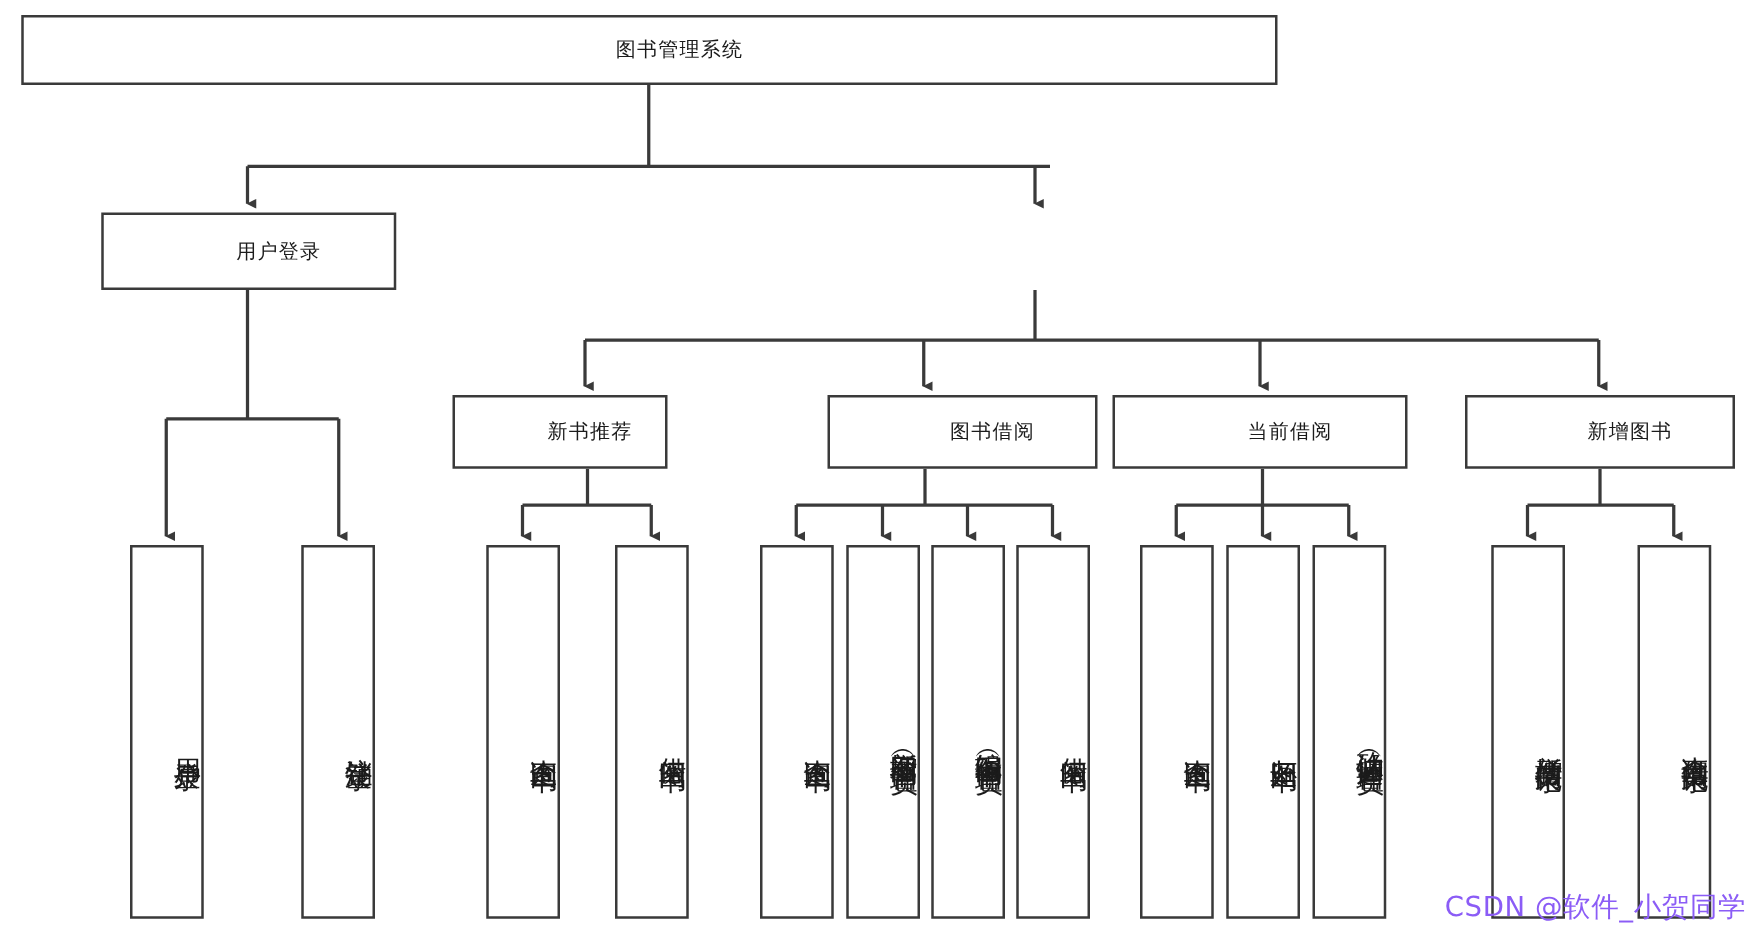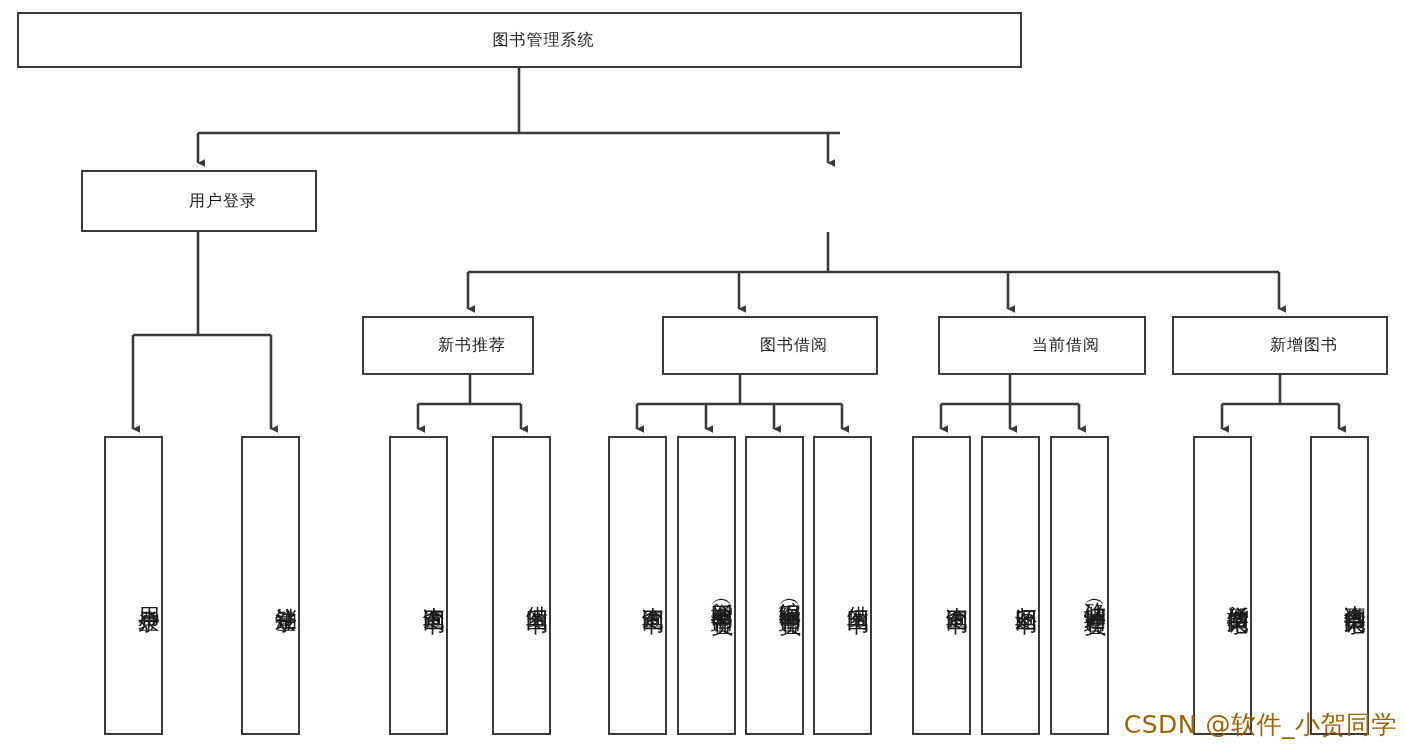"当前借阅" div.node { left: 938px -> 890px; width: 208px -> 236px }
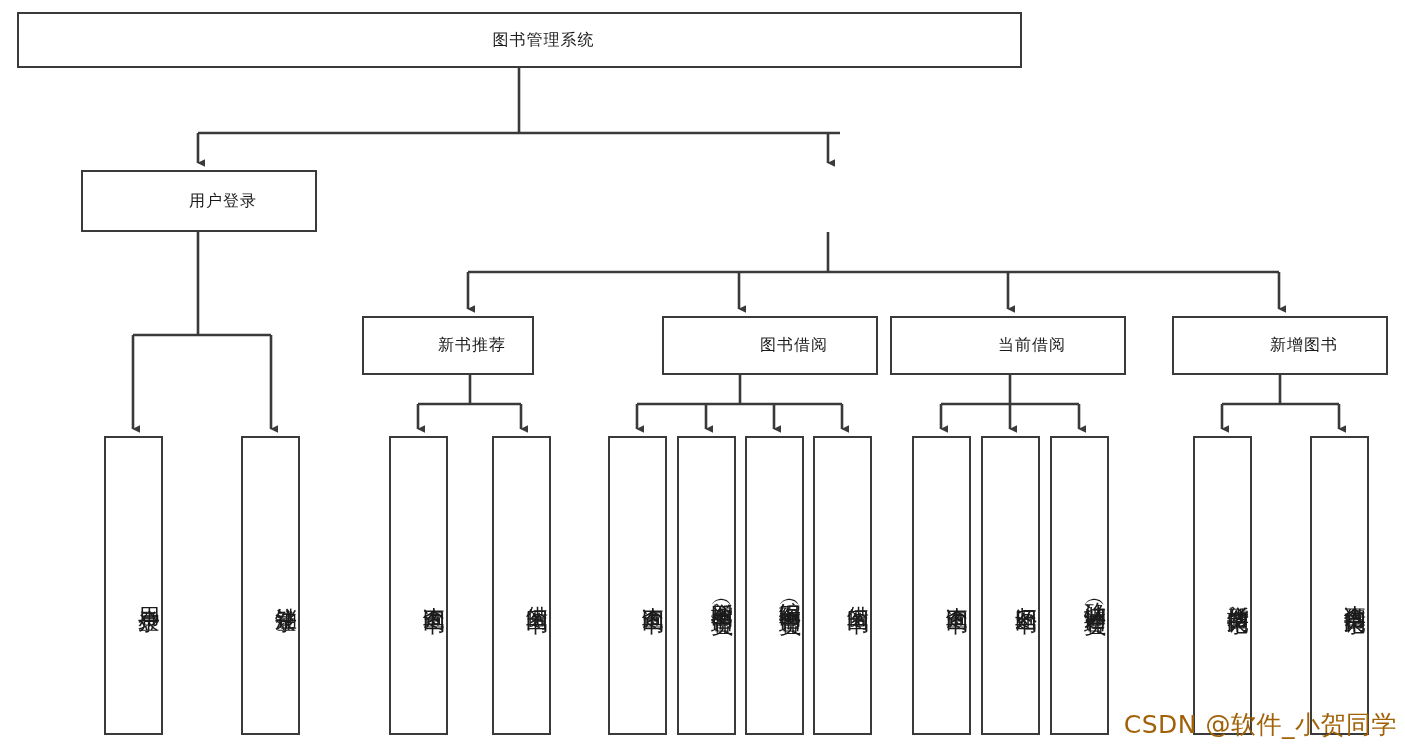"CSDN @软件_小贺同学" .watermark { color: #a16207 -> #8b5cf6; font-size: 25px -> 22px }
